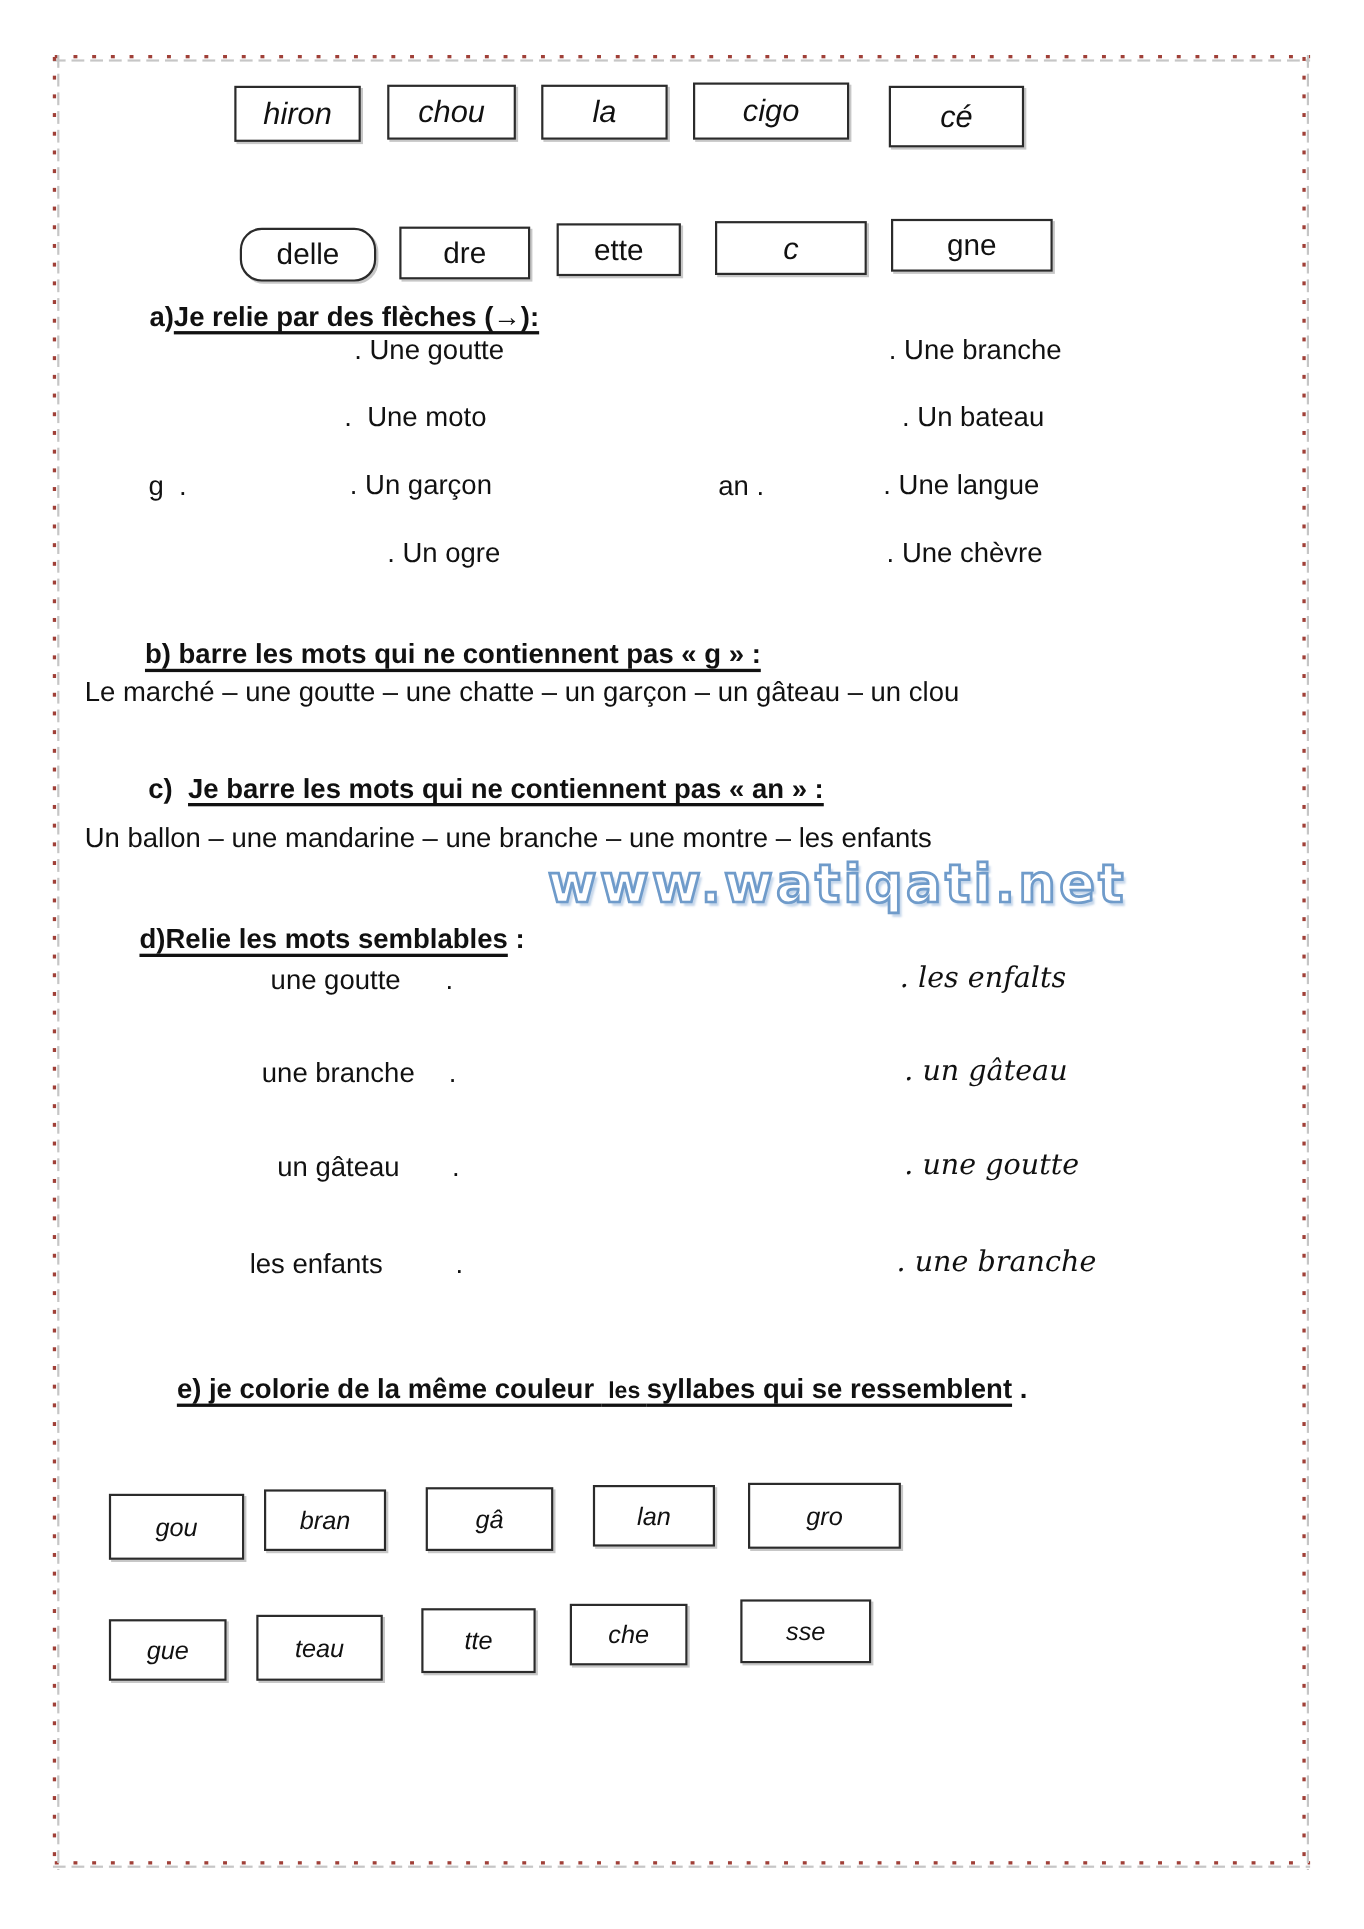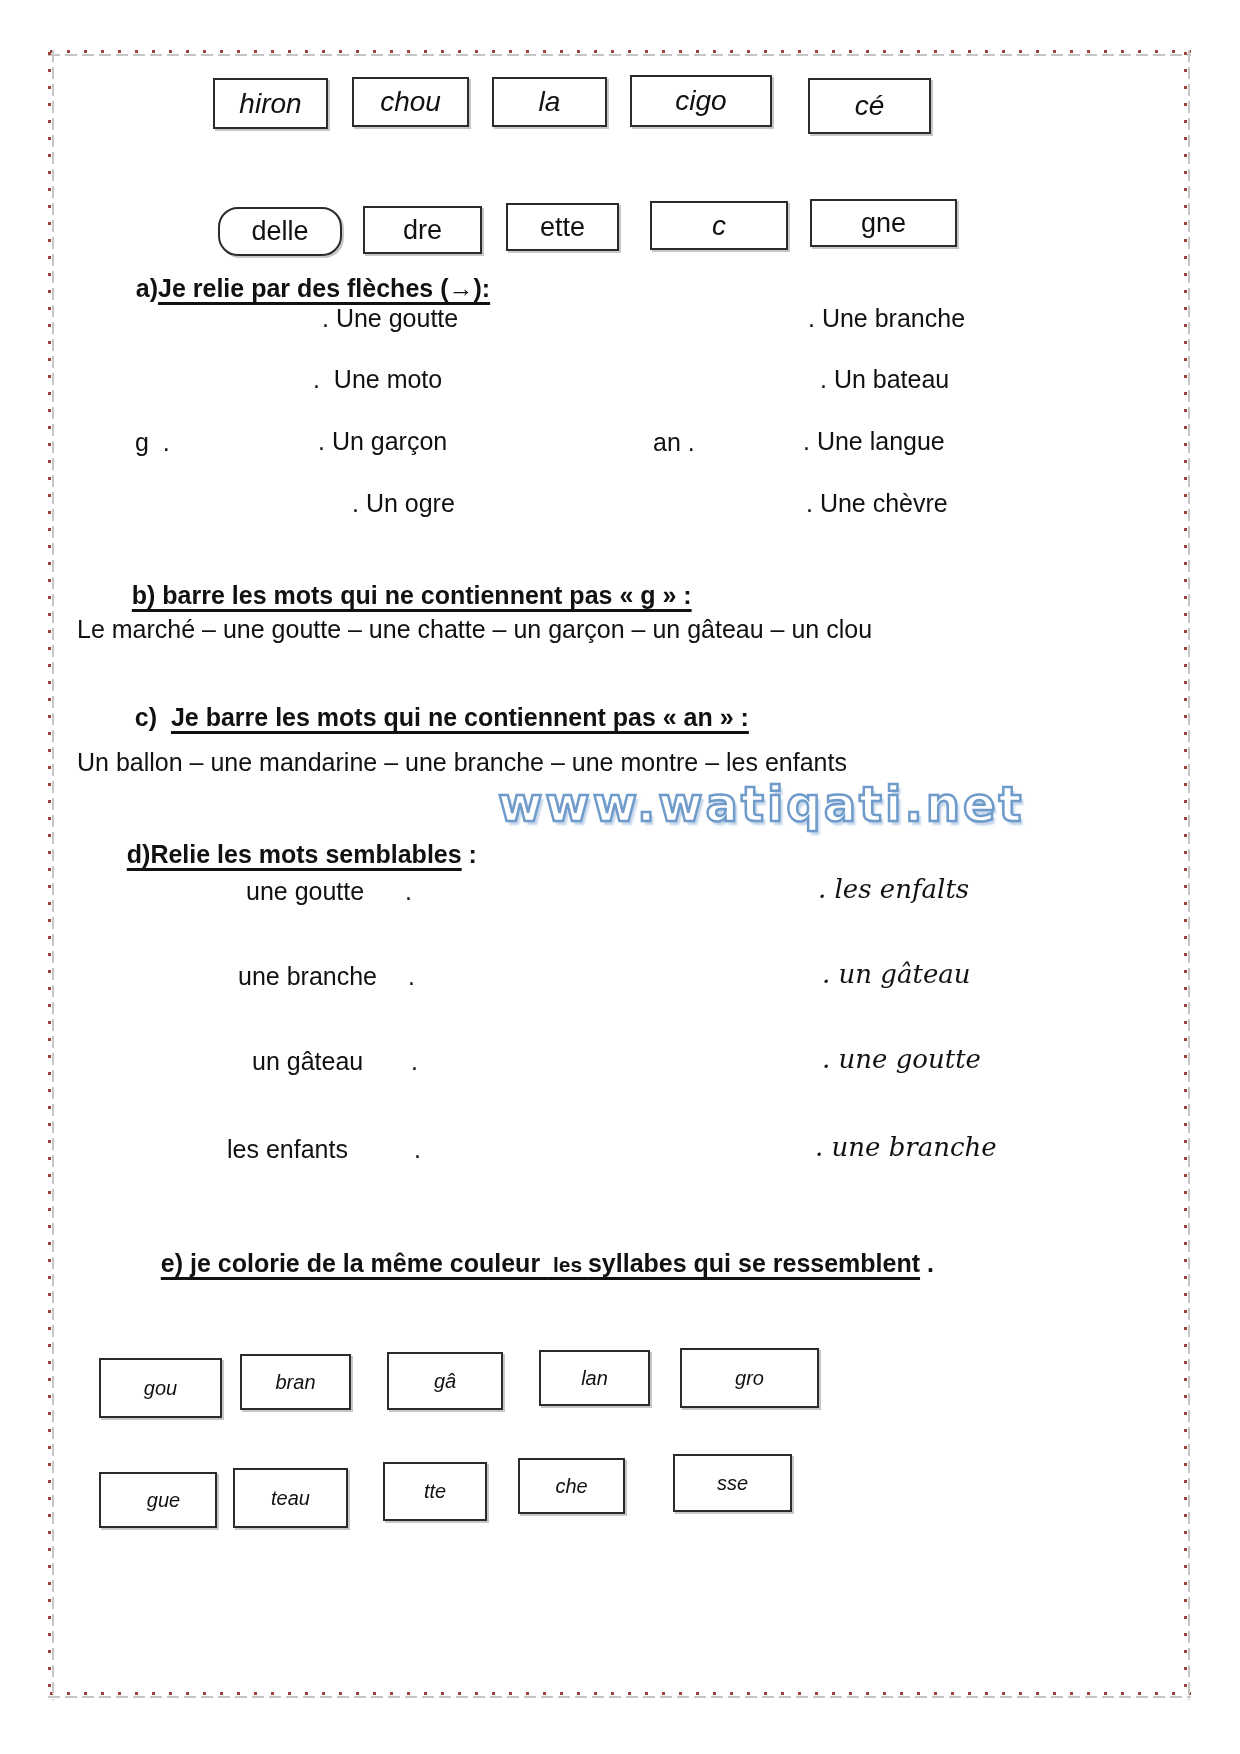"gou" .box.big { font-size: 20px -> 23px }
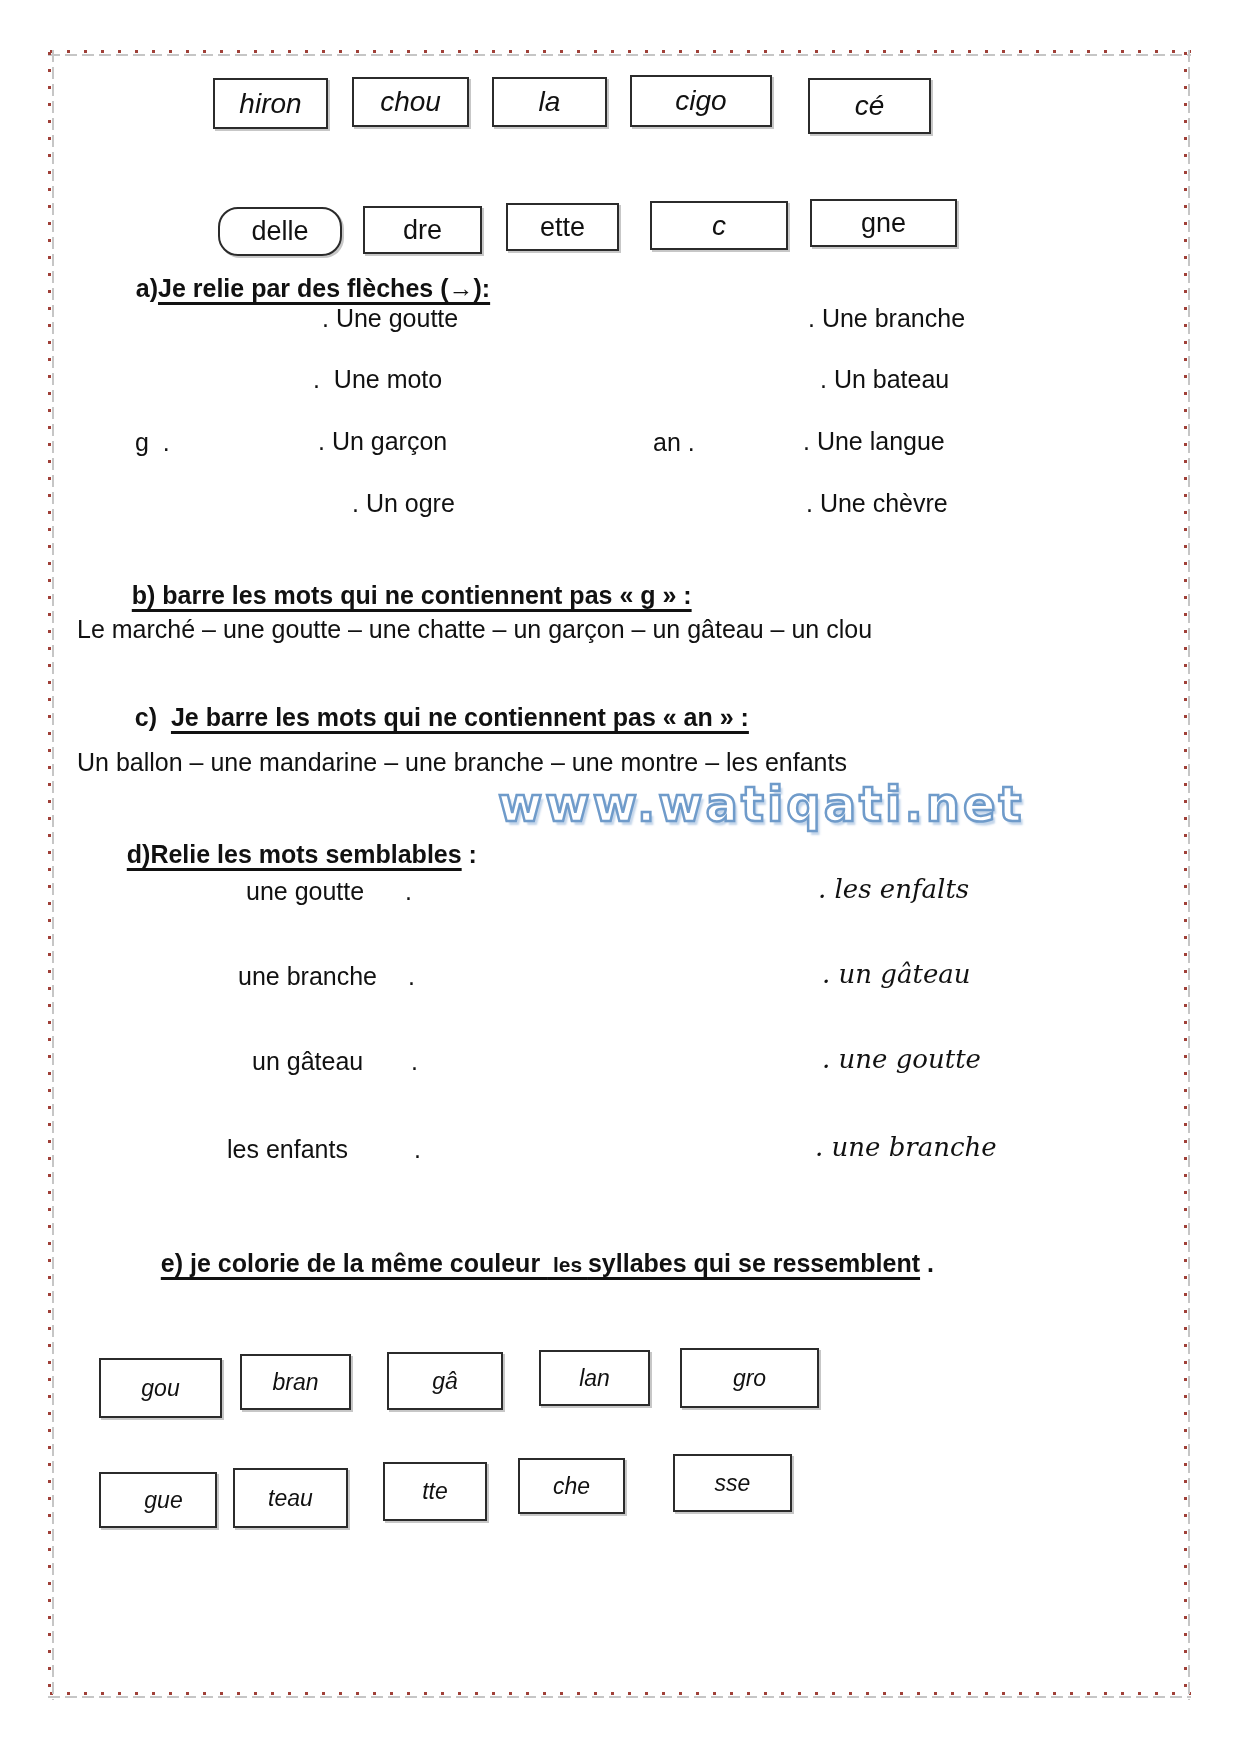"gue" div.box { padding-left: 11px -> none }
